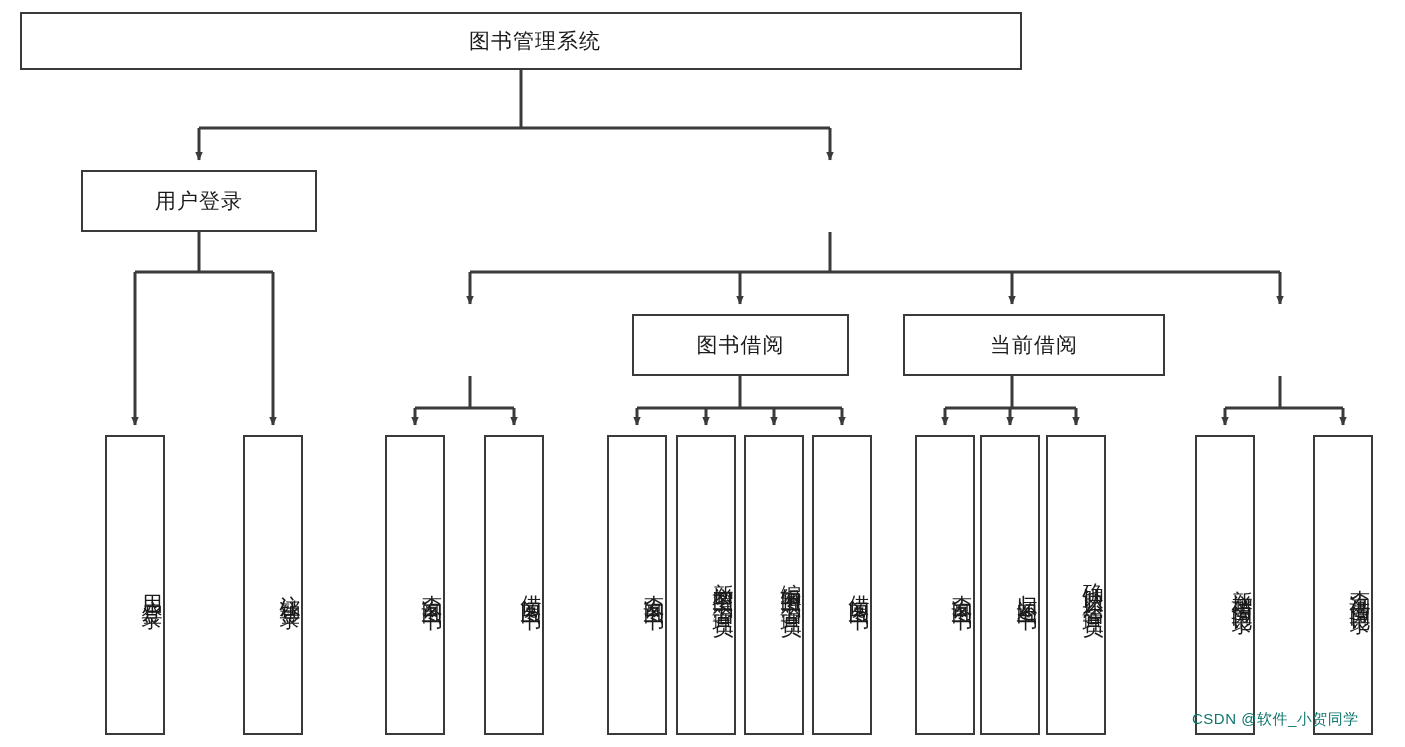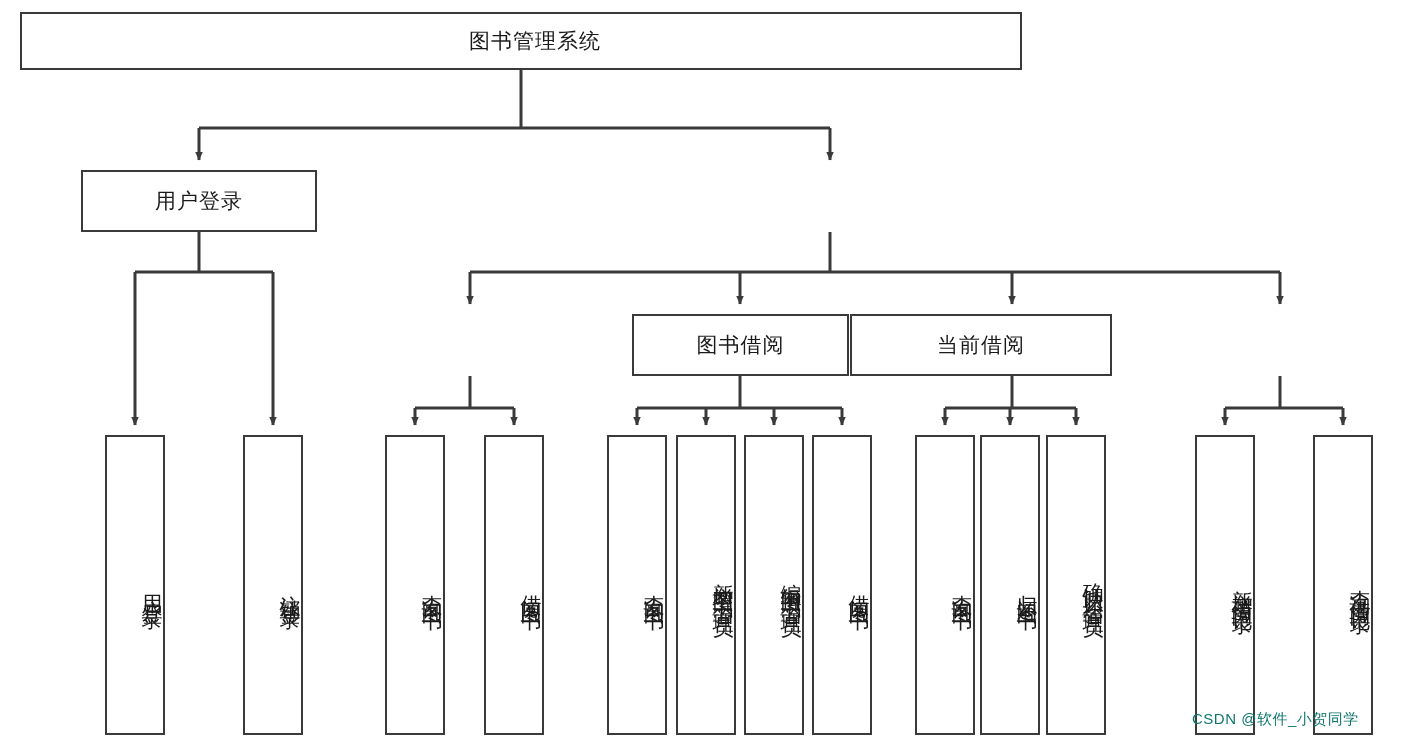"当前借阅" div.node { left: 850px -> 903px }
